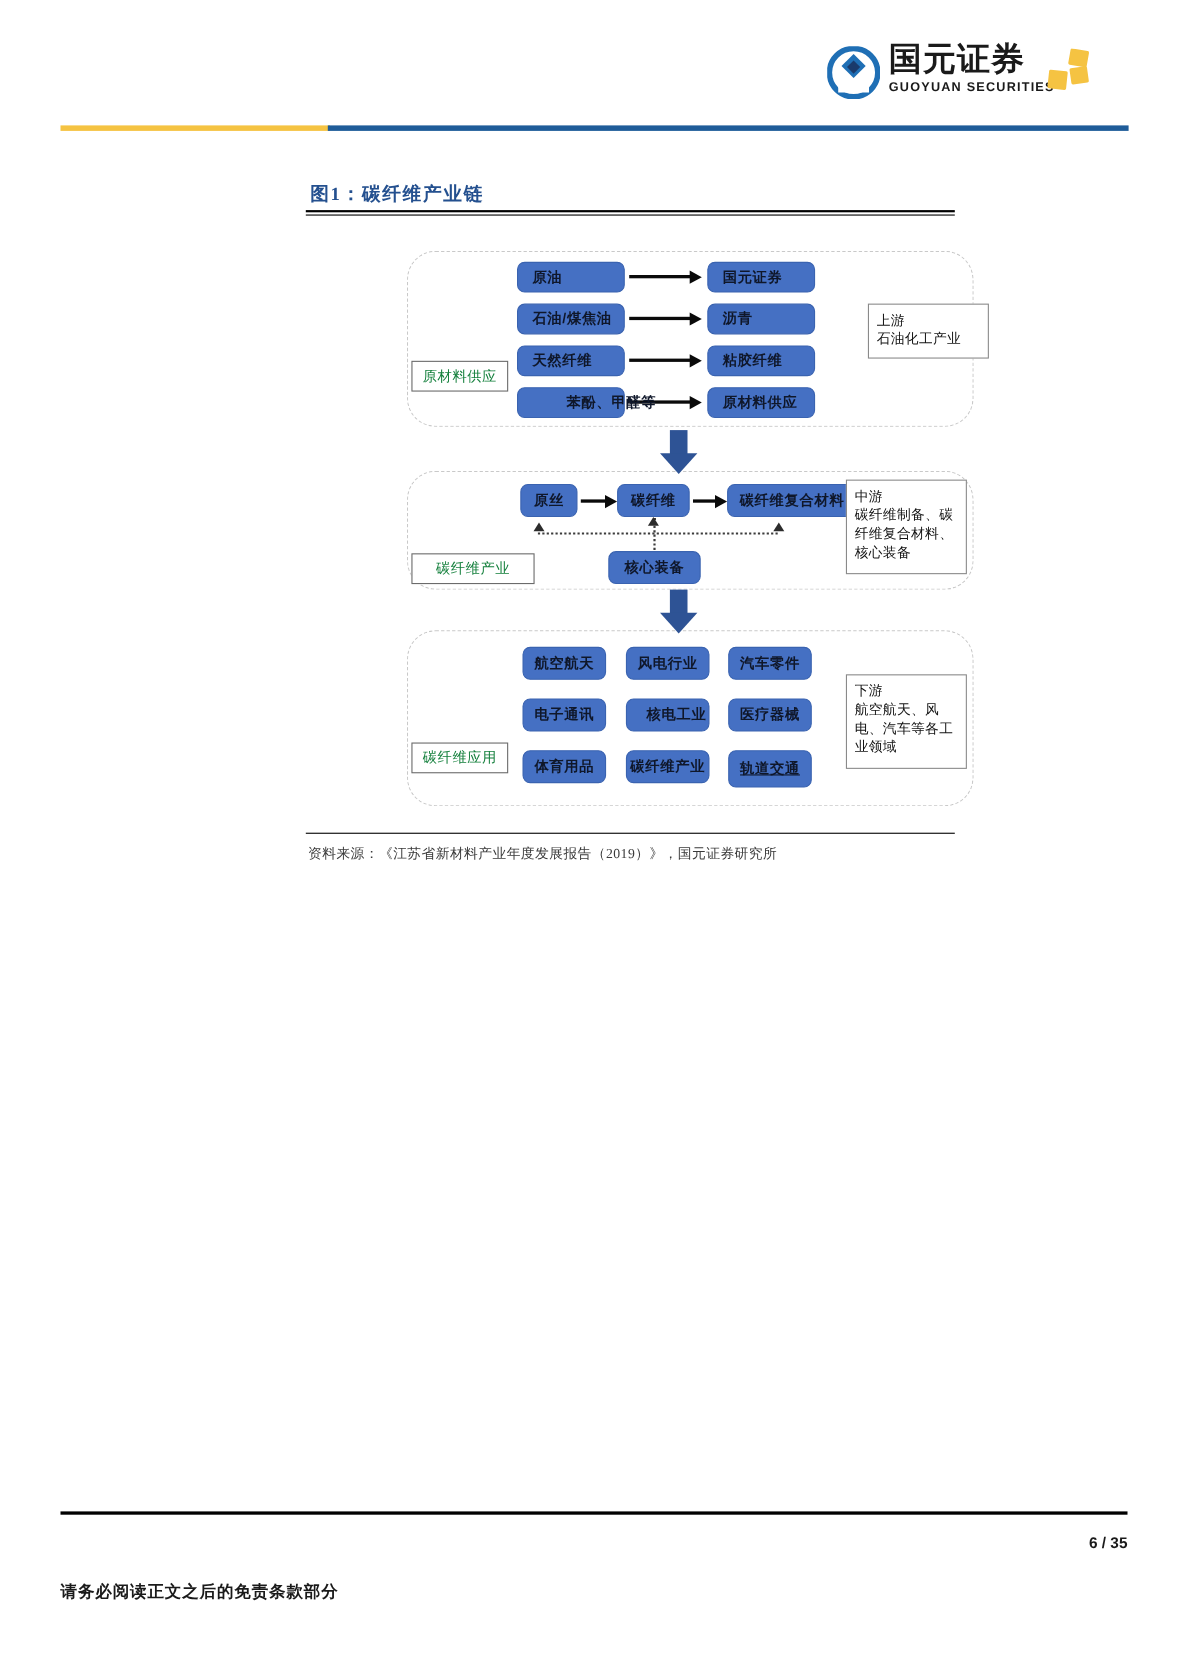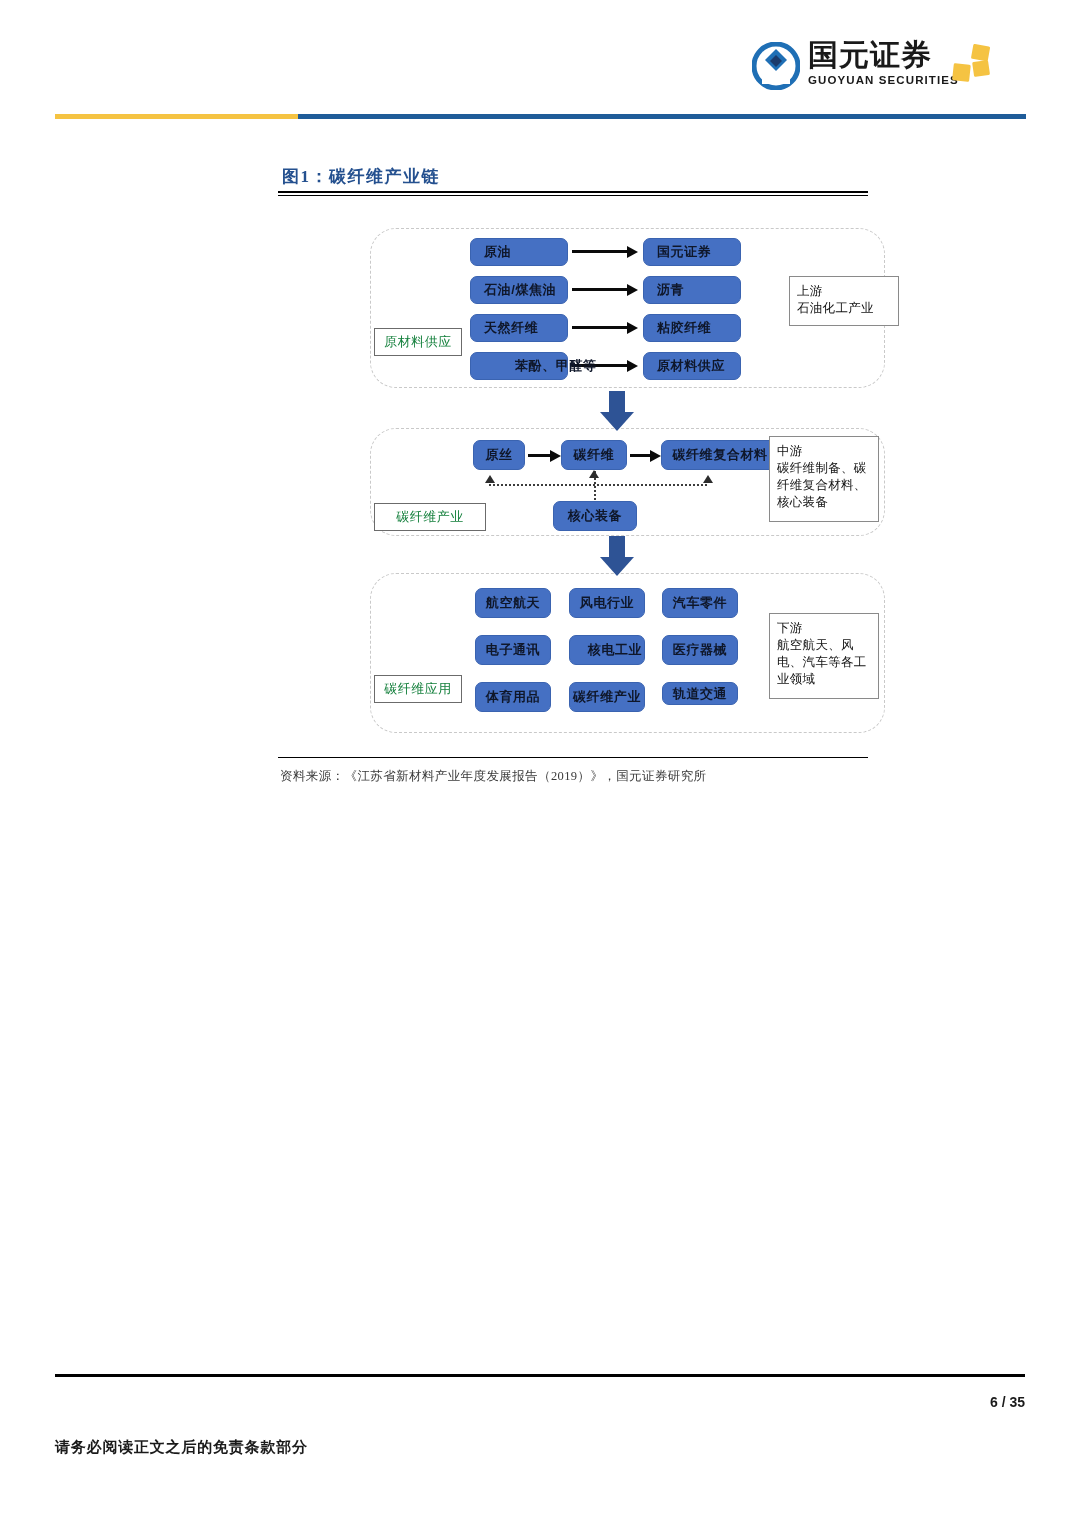"轨道交通" div.bbox { height: 23px -> 34px; text-decoration: none -> underline }
